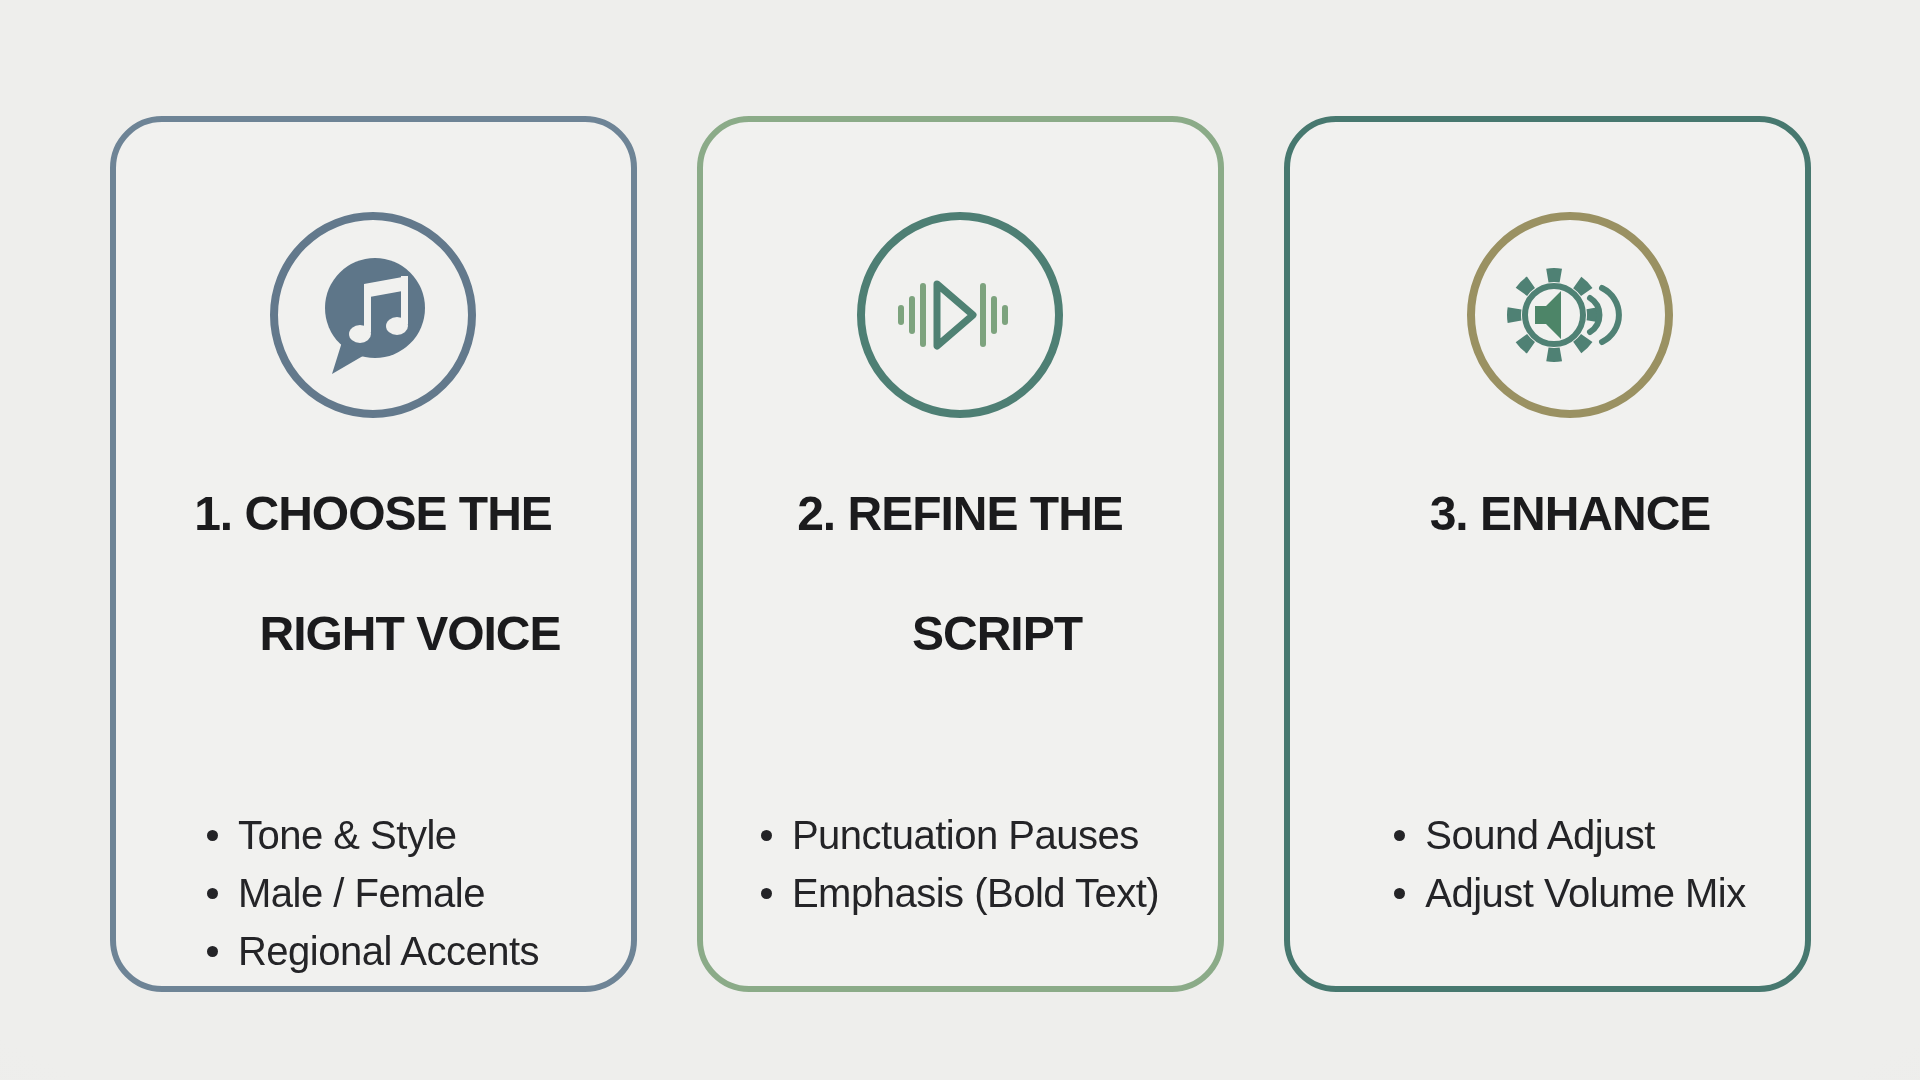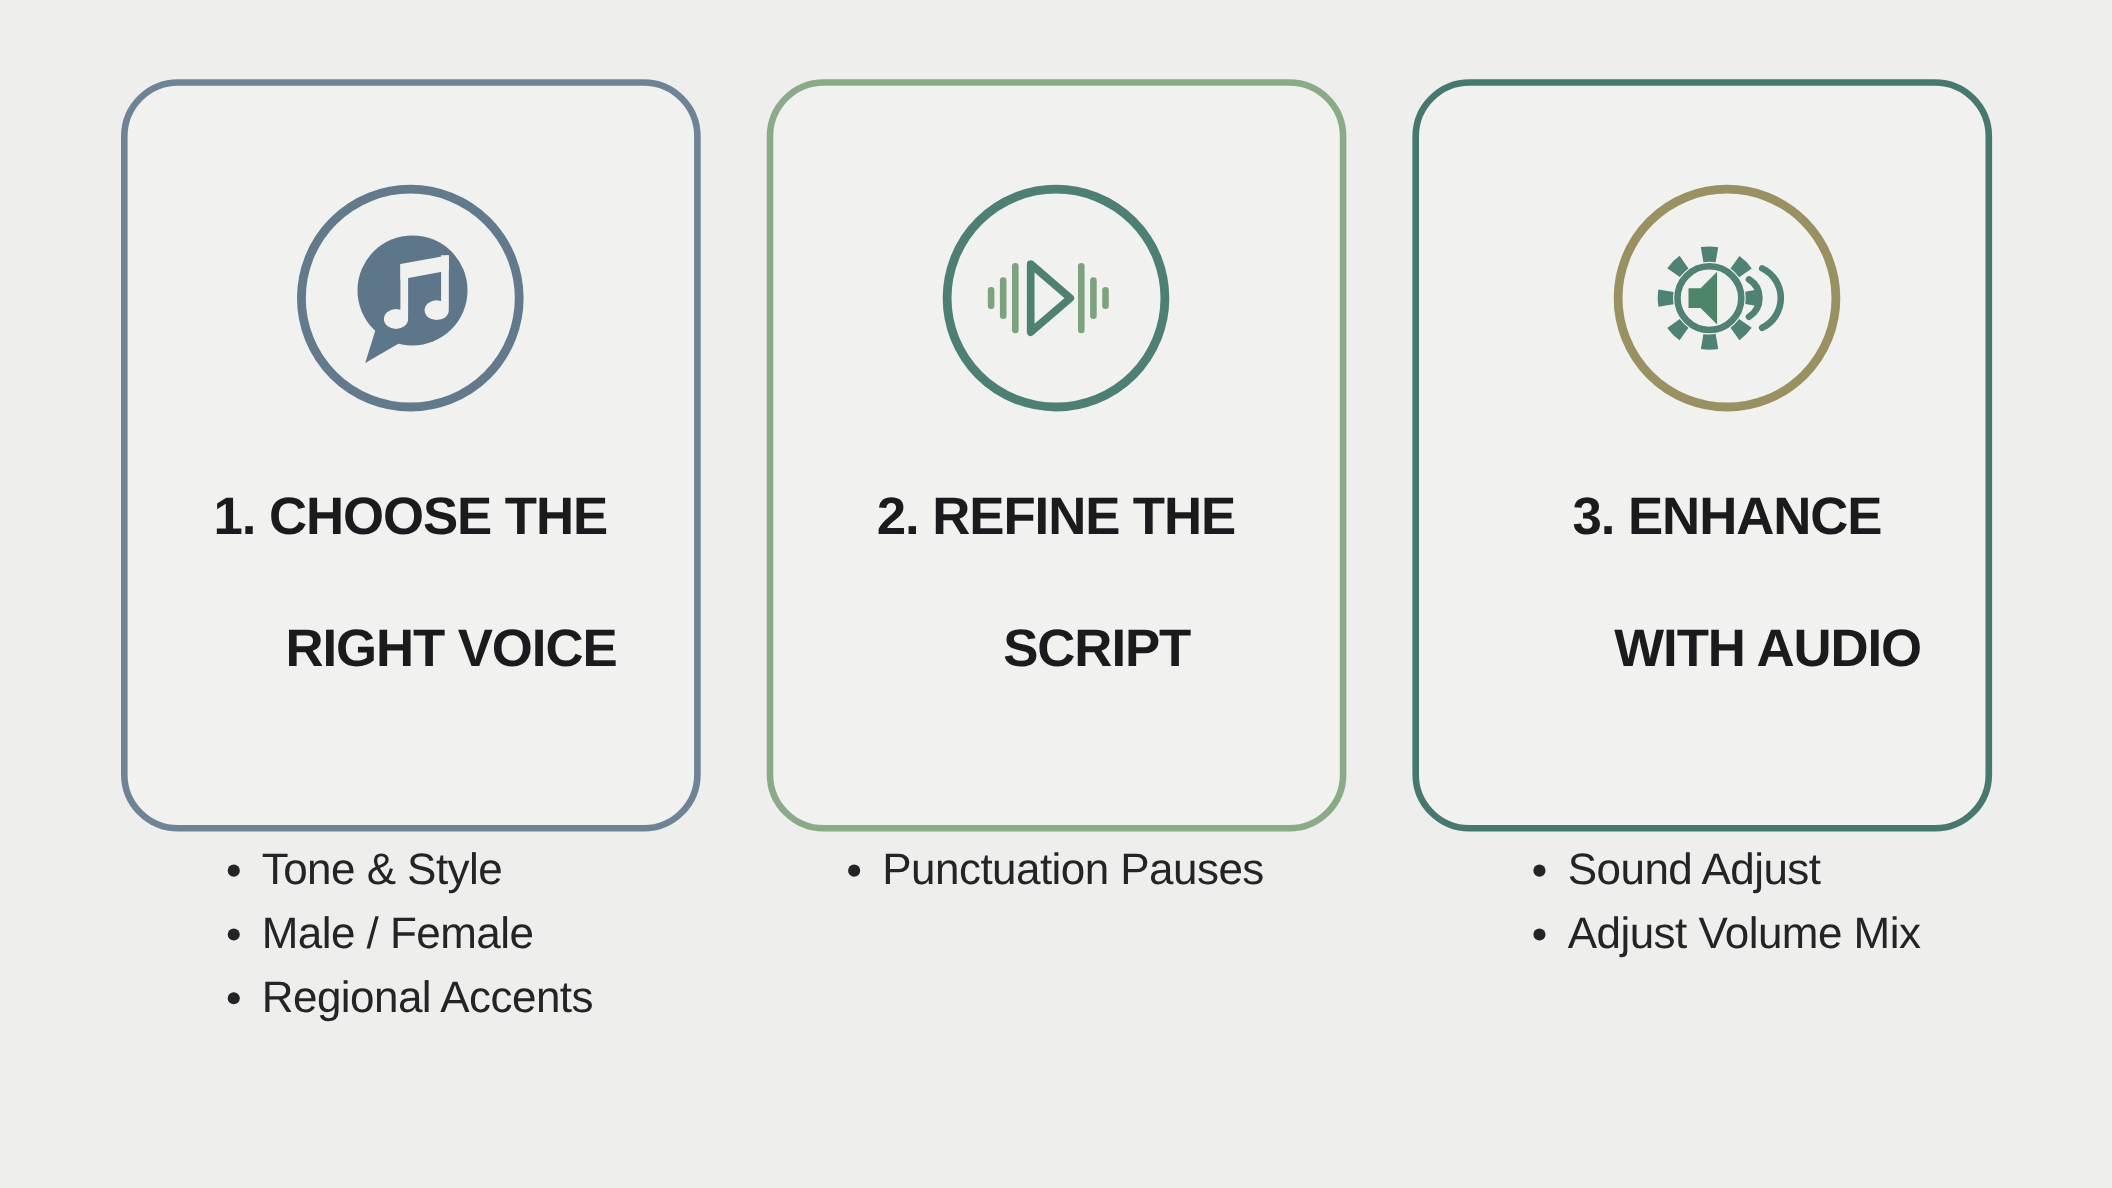"1. CHOOSE THE" .card { height: 684px -> 876px; margin-top: none -> 44px }
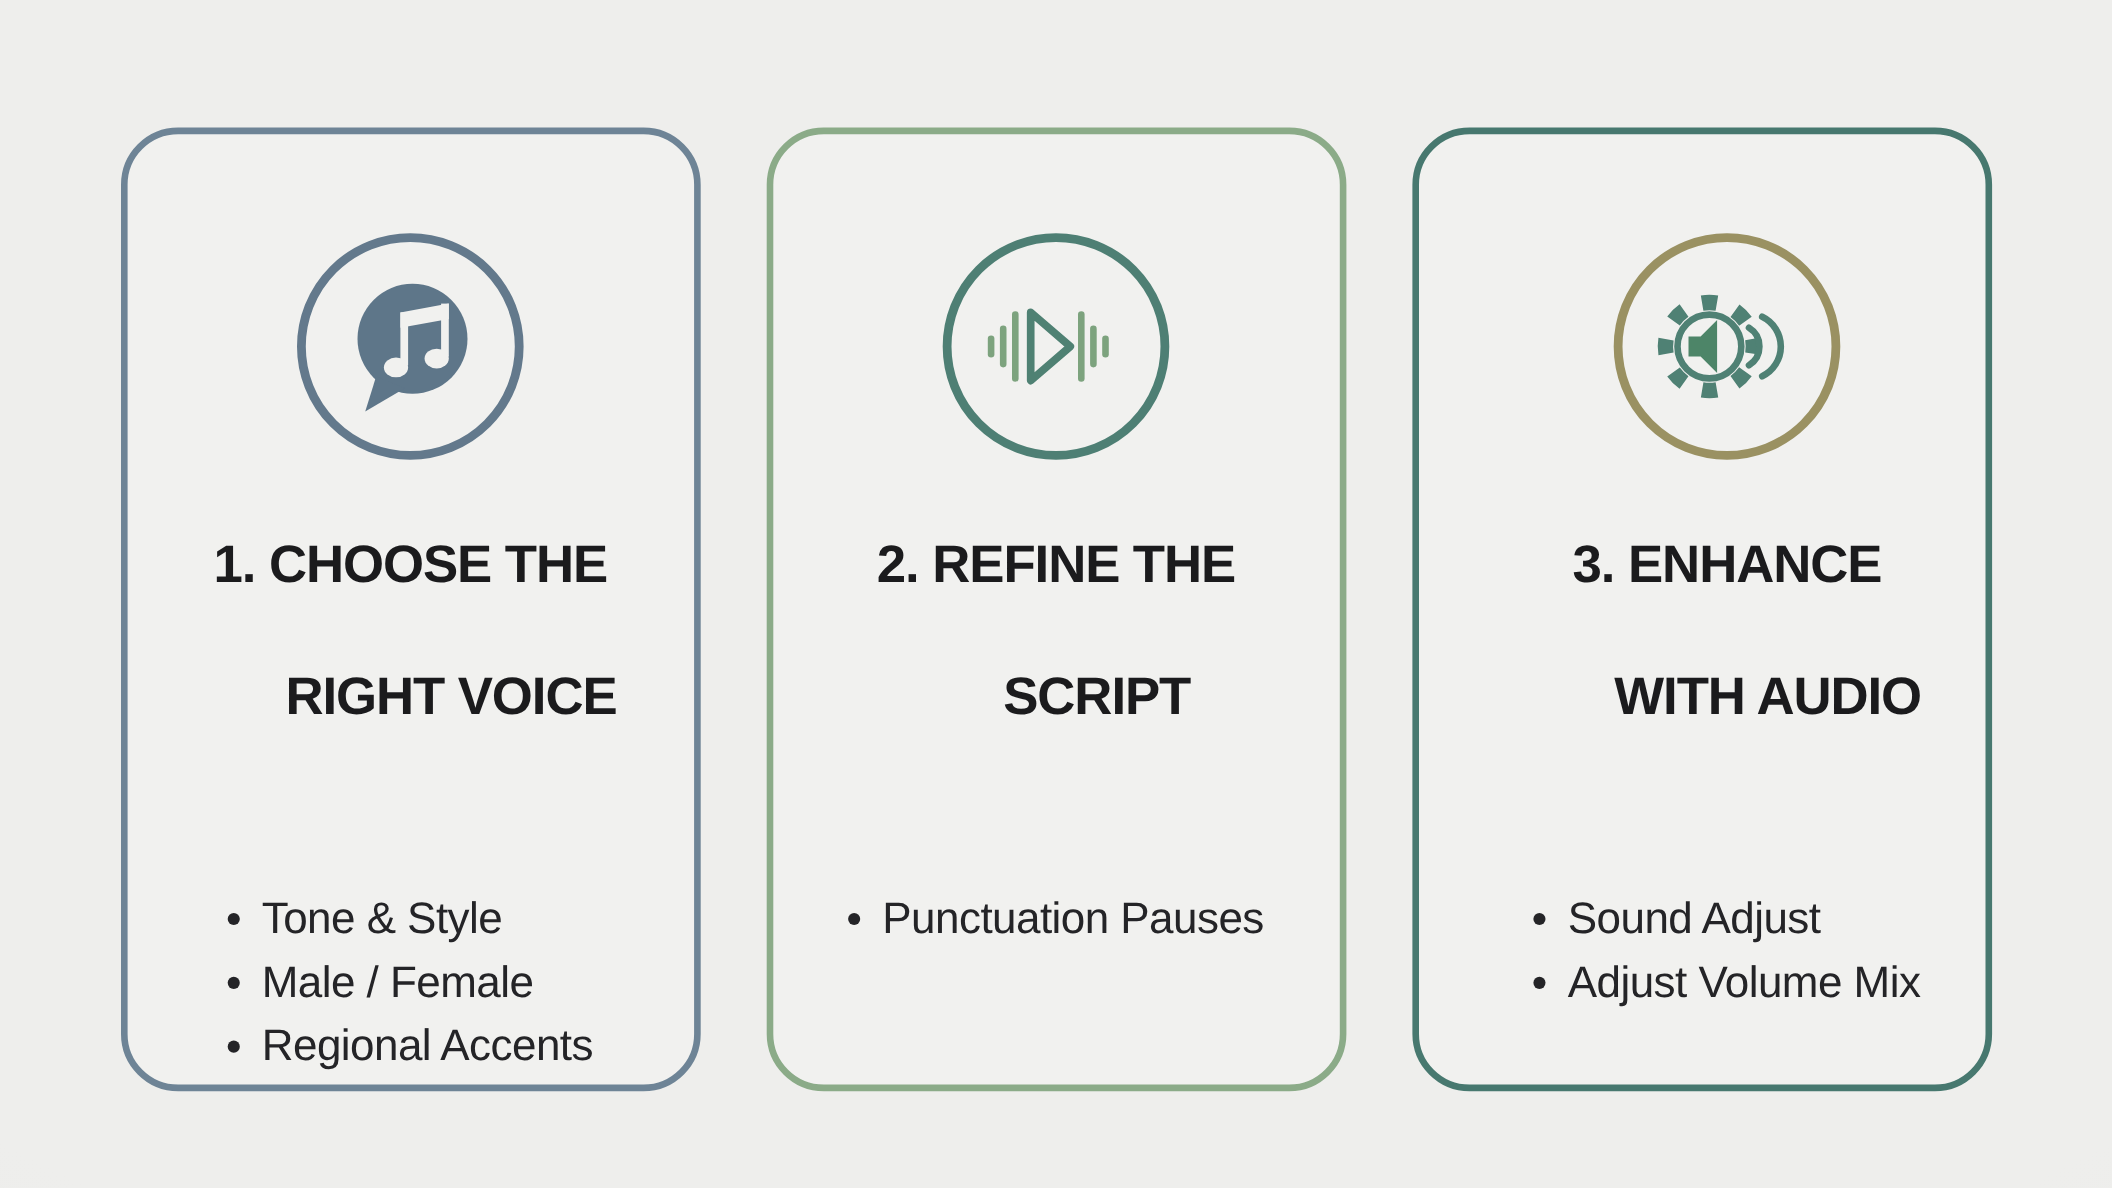"WITH AUDIO" span { html: <span>WITH AUDIO</span> -> none }
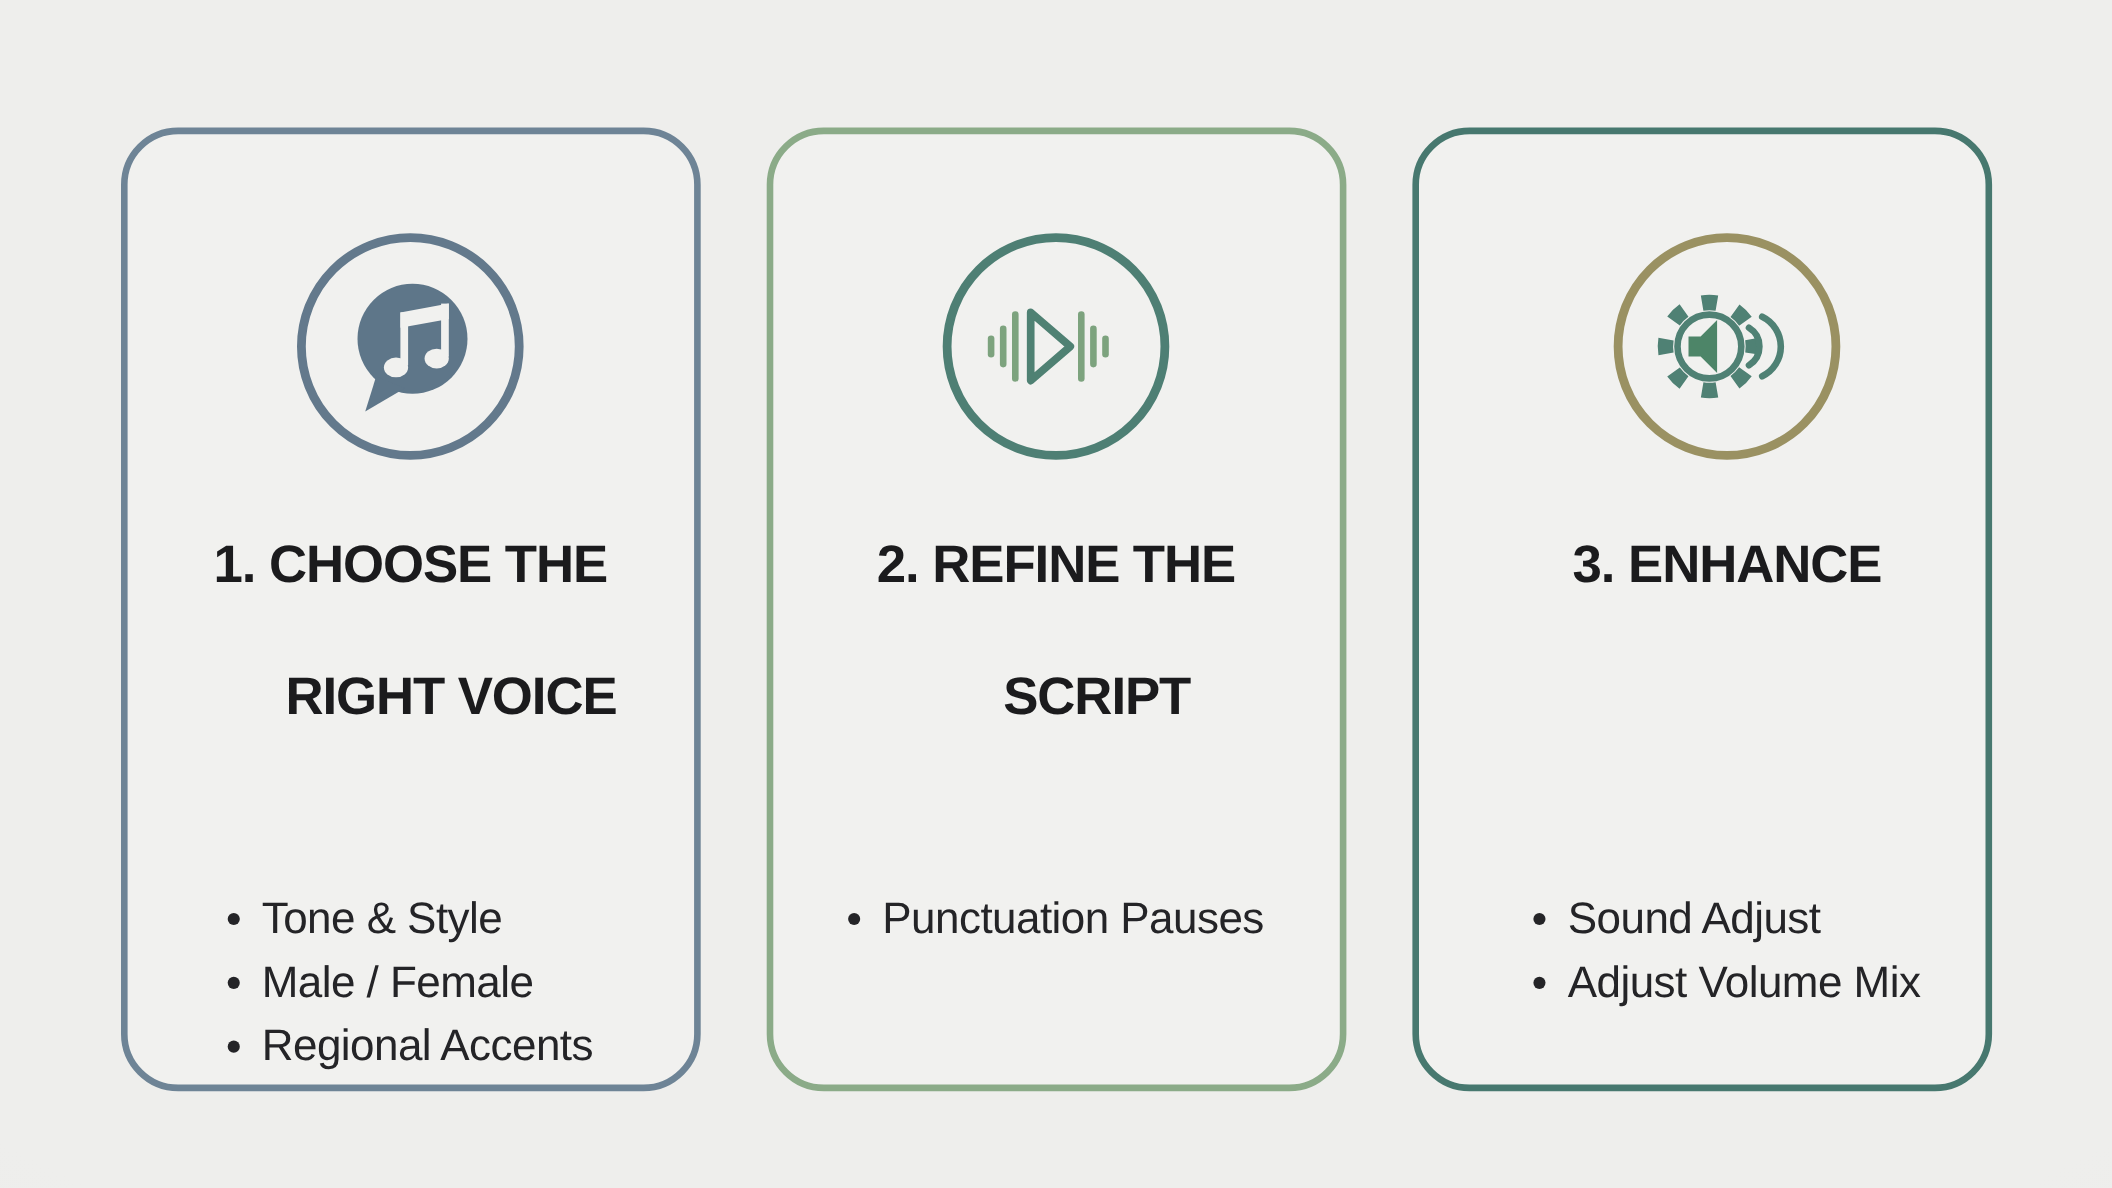"Emphasis (Bold Text)" li { html: none -> <li>Emphasis (Bold Text)</li> }
